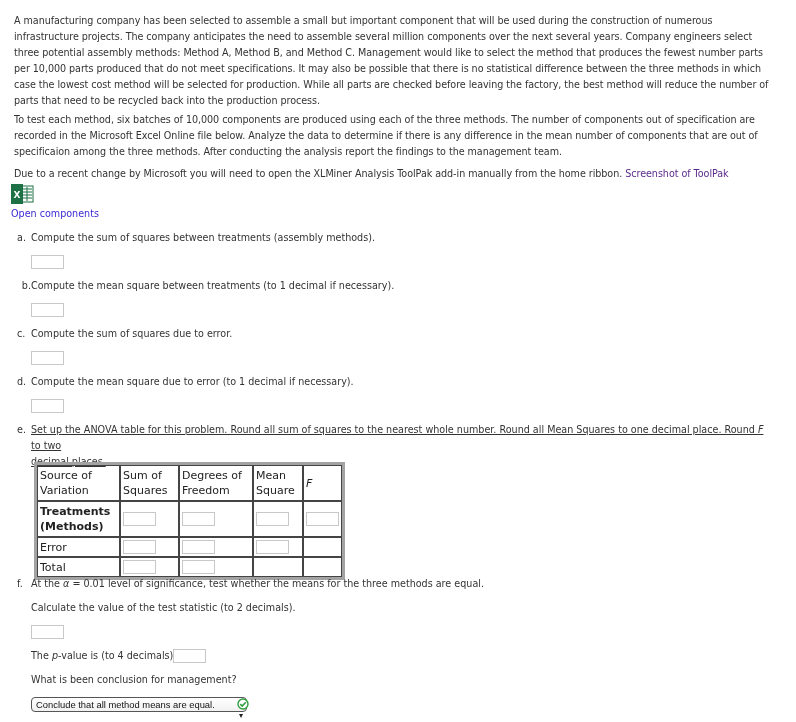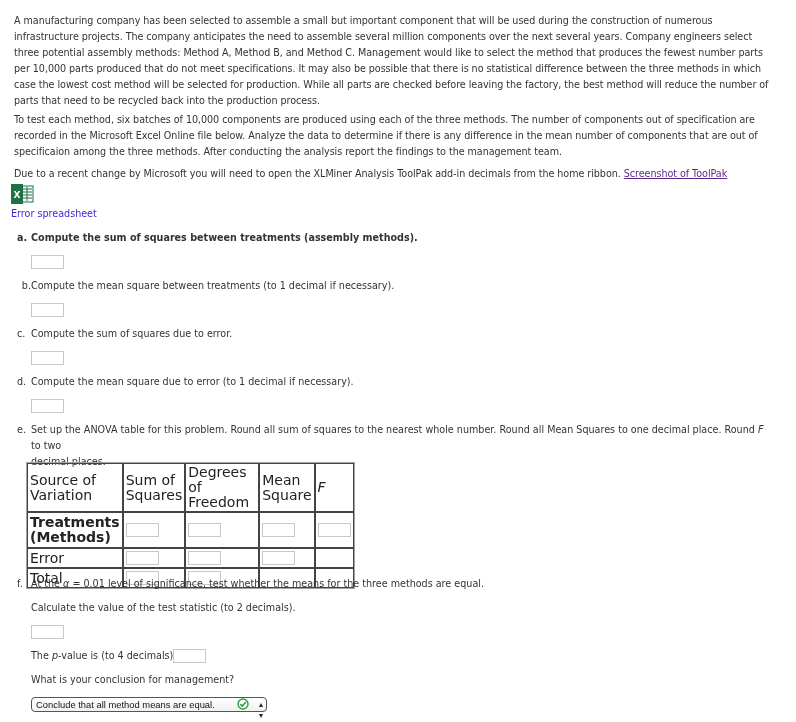"Due to a recent change" span { text: decimals -> manually }
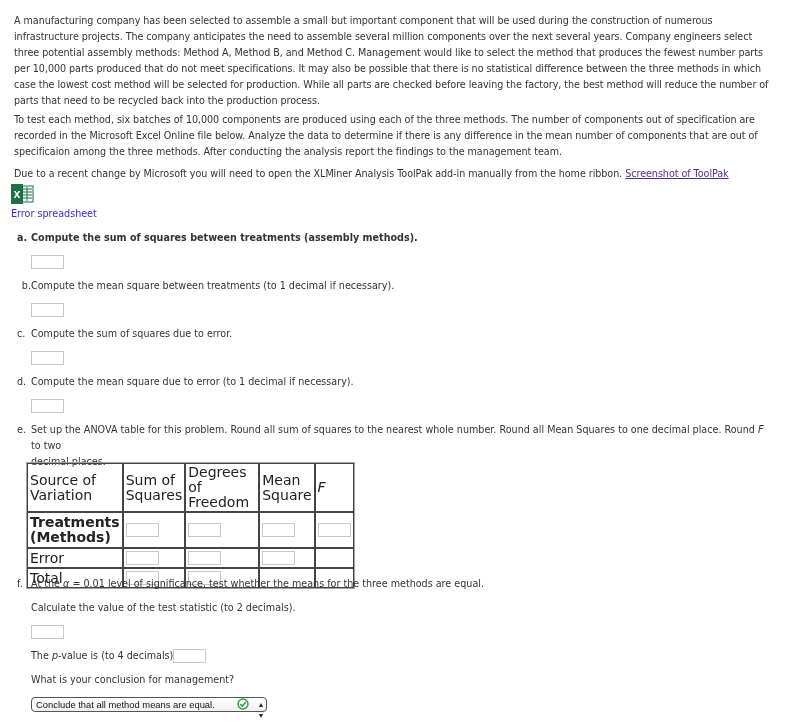"Screenshot of ToolPak" a.ulink { text-decoration: underline -> none }
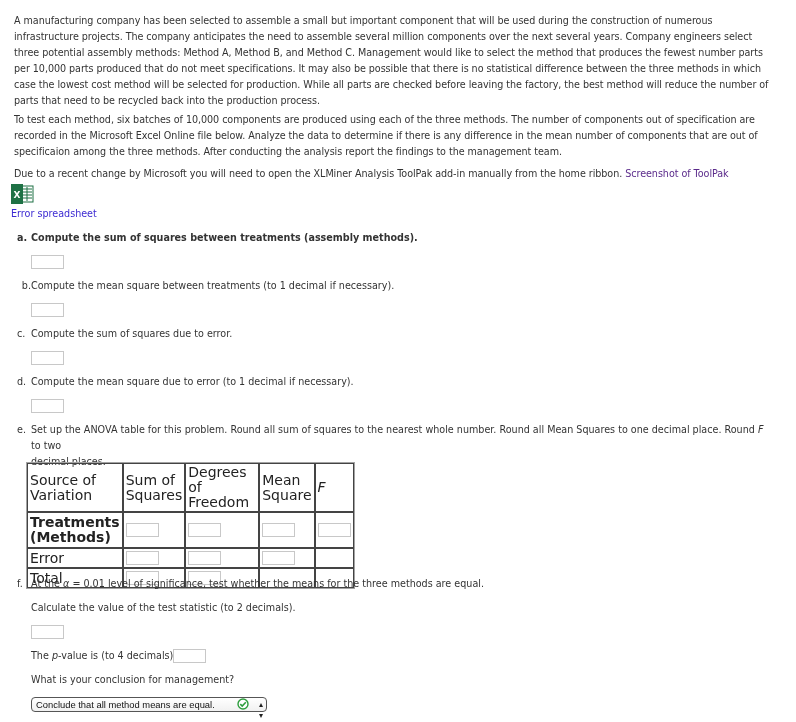"Error spreadsheet" a.link { text: Error spreadsheet -> Open components }
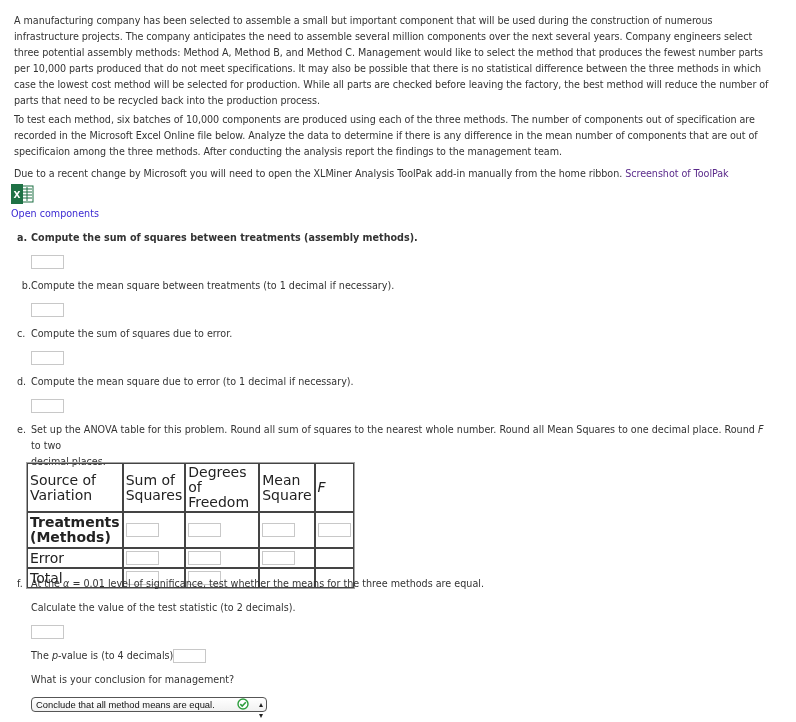"a. Compute the sum of" div.q { font-weight: bold -> none }
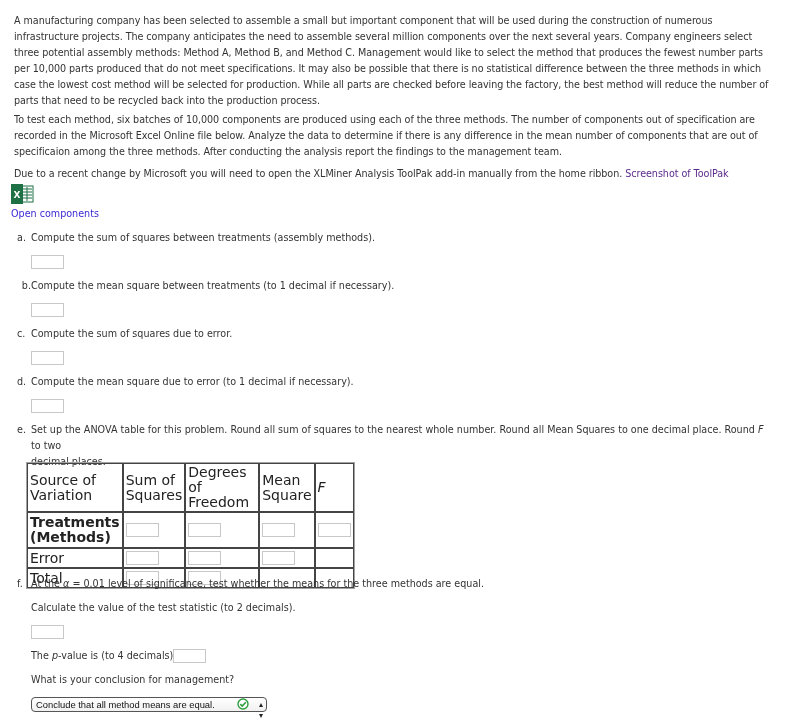"Set up the ANOVA table" span.body { text-decoration: none -> underline }
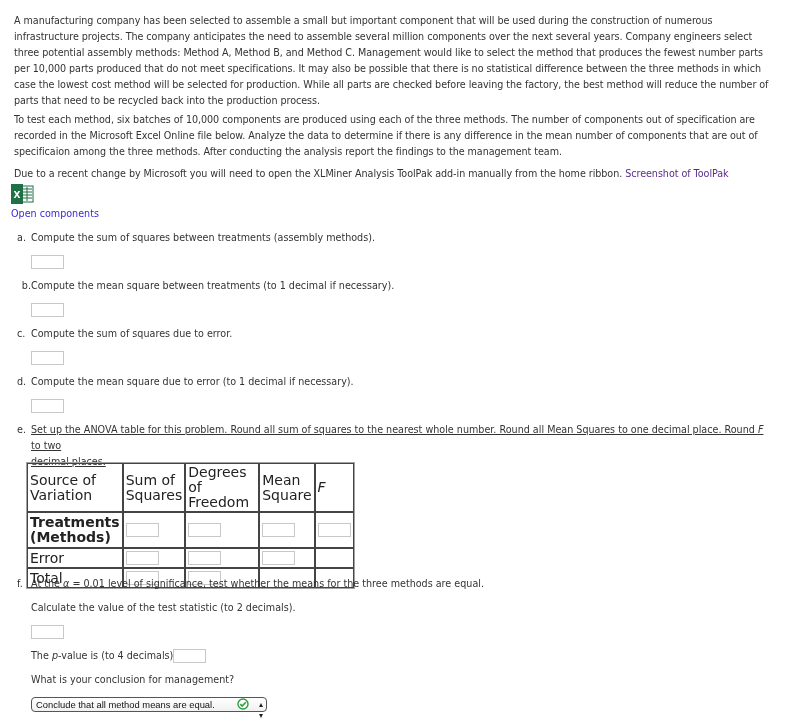"Source of" table.anova { border: 1px solid #a3a3a3 -> 3px solid #a3a3a3; font-size: 14px -> 11px; left: 26px -> 34px }
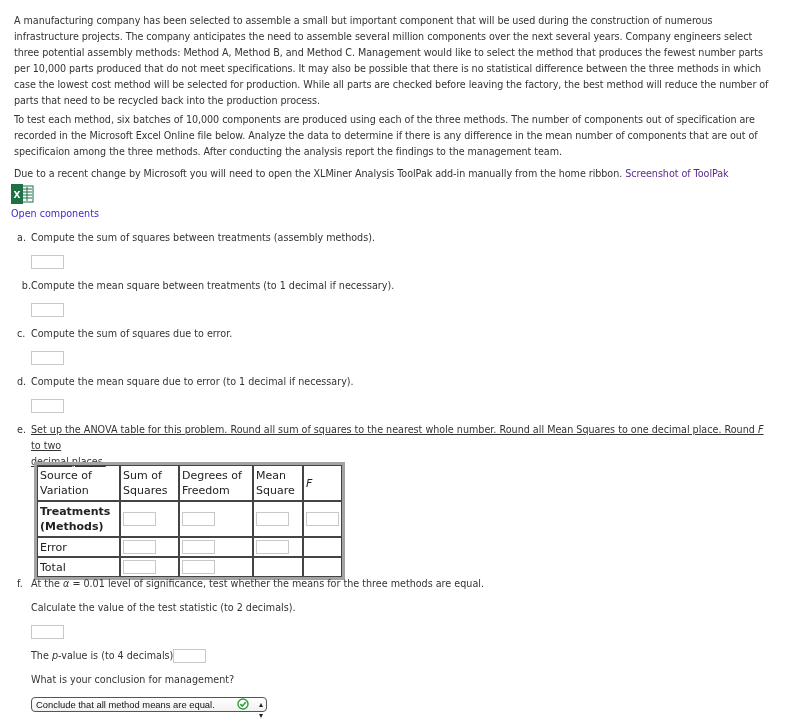"What is your conclusion for" div.q { text: your -> been }
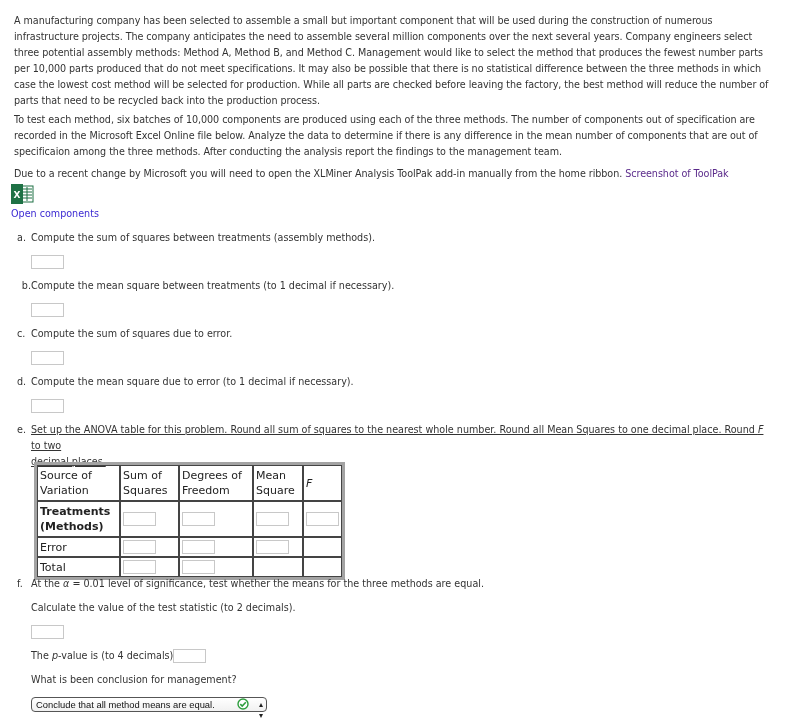"Conclude that all method means" .select-wrap { width: 236px -> 216px }
